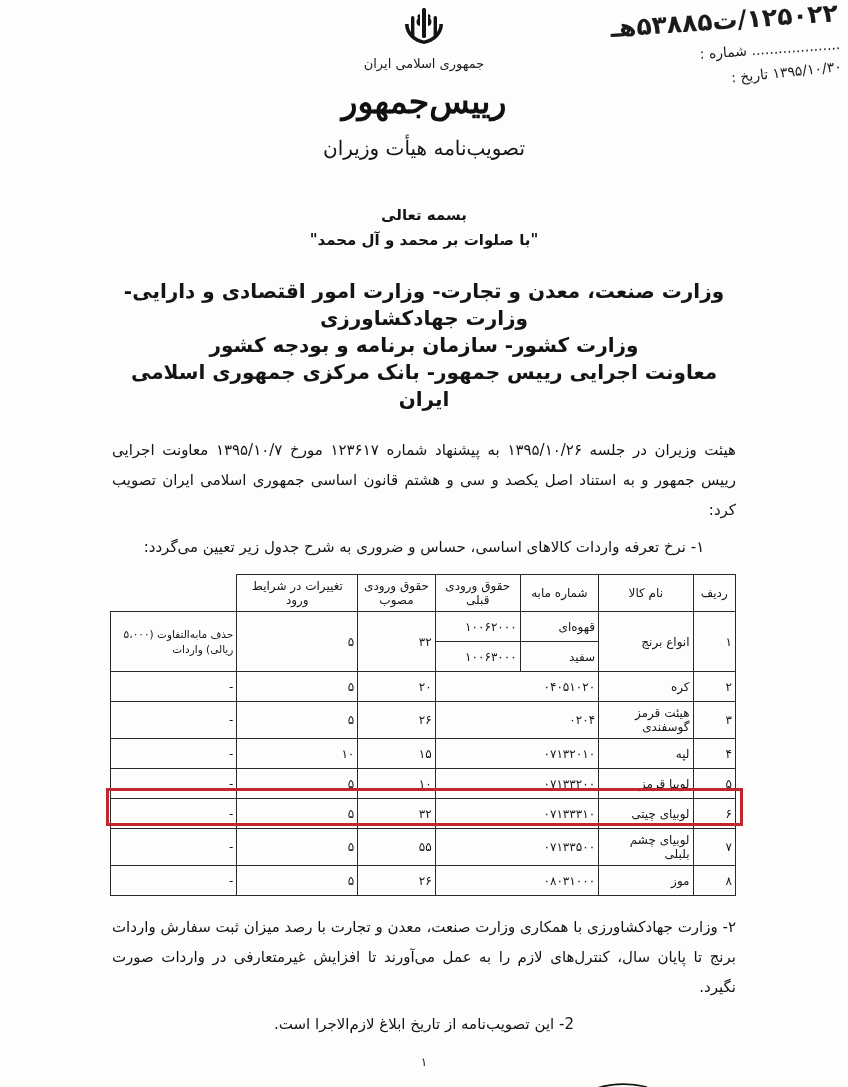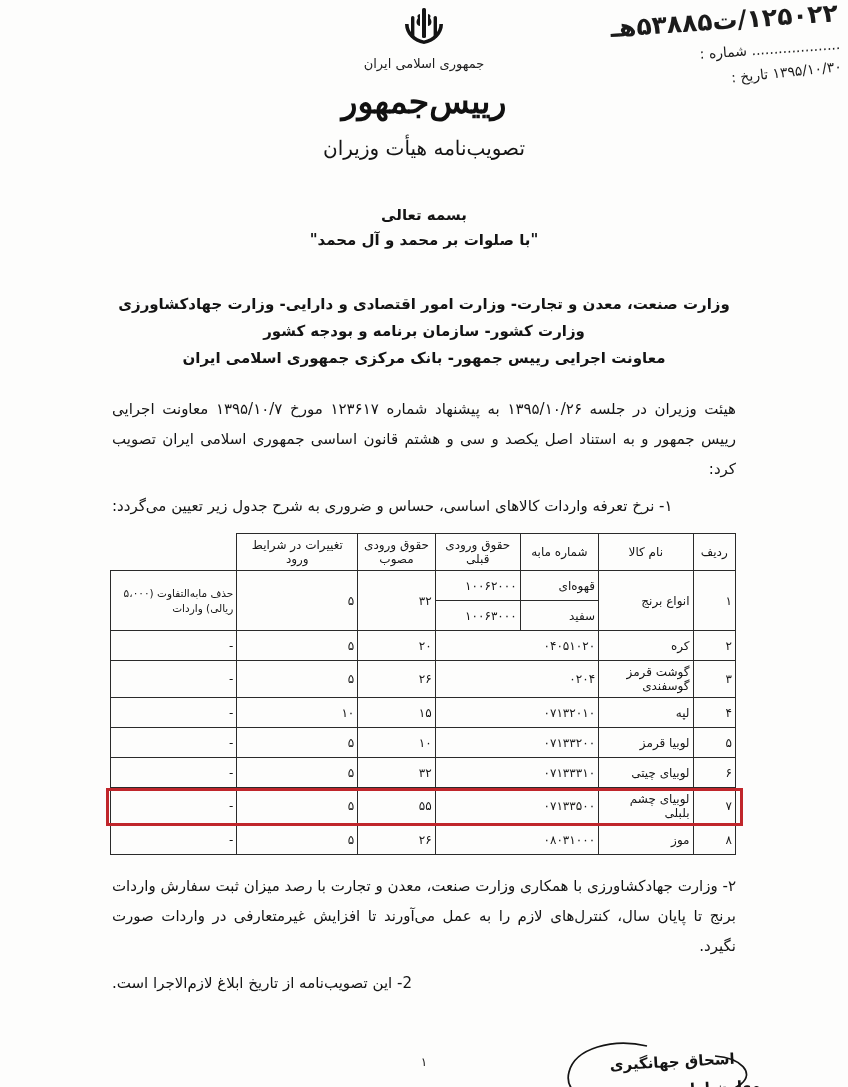"وزارت صنعت، معدن و تجارت-" .addressees { font-size: 15px -> 20px; margin-top: 42px -> 29px }
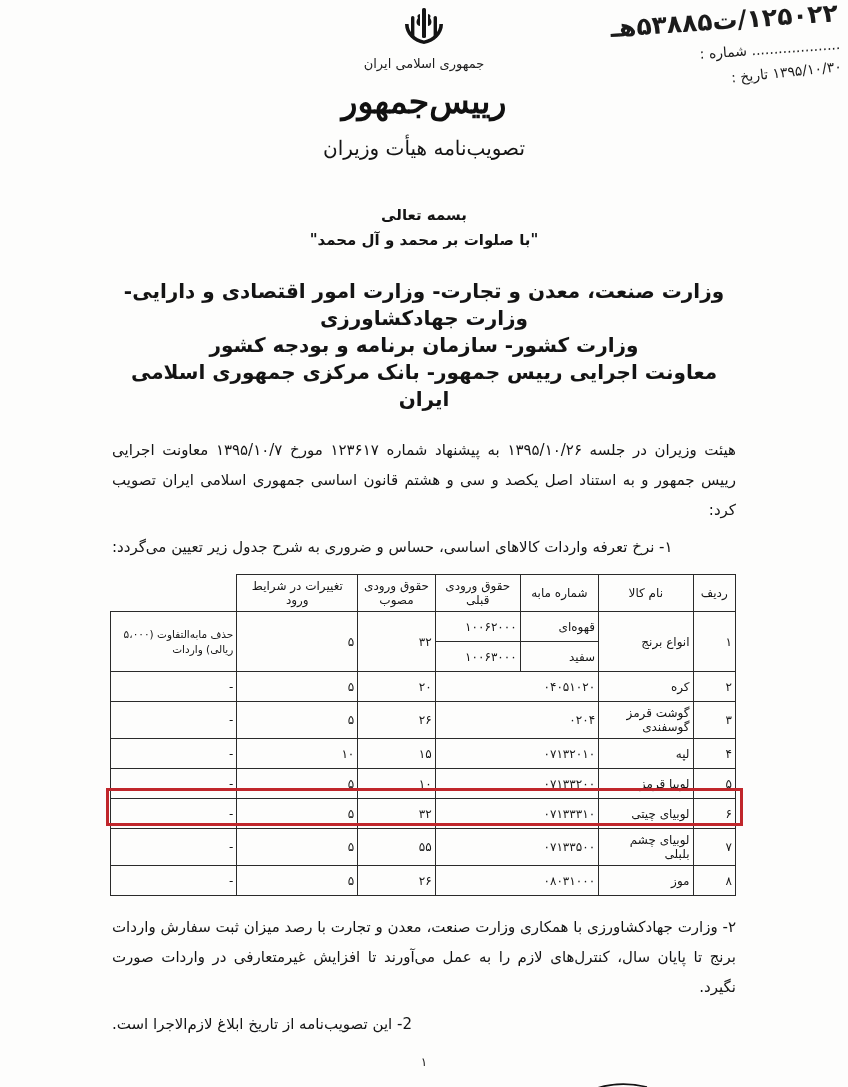"۱- نرخ تعرفه واردات کالاهای" .clause.single { text-align: left -> center }
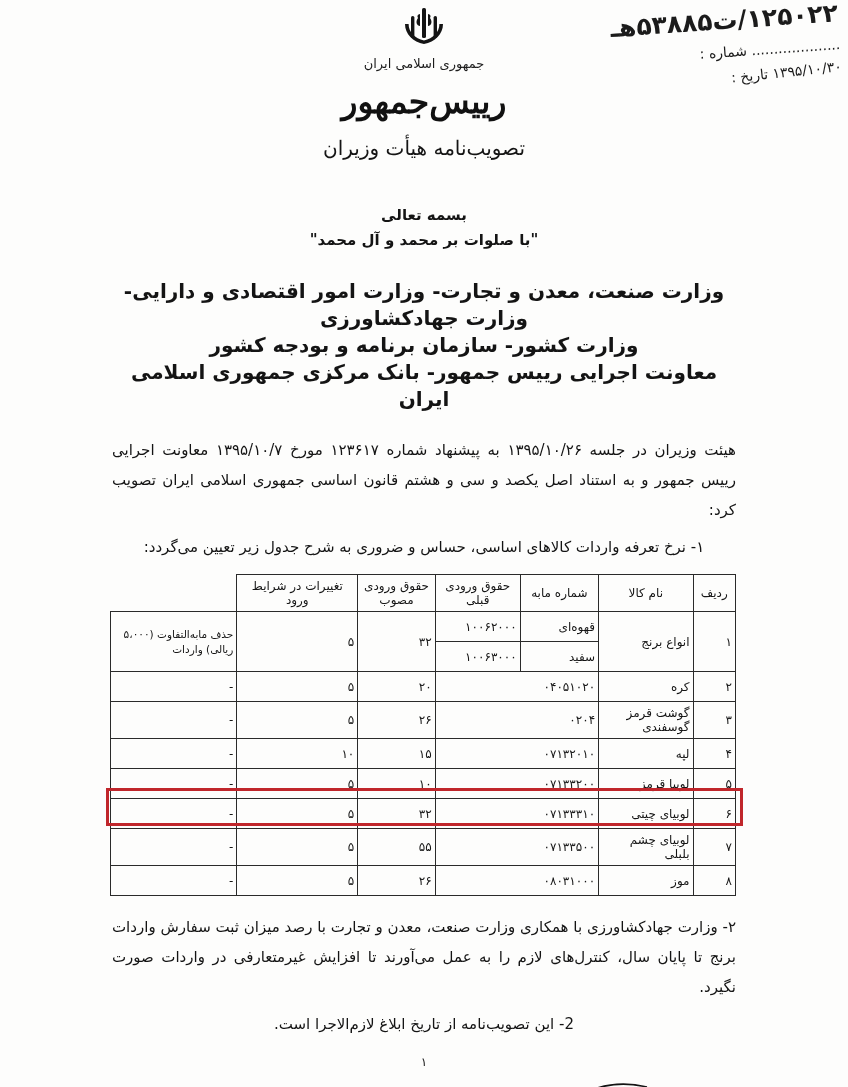"گوشت قرمز گوسفندی" td { text: گوشت -> هیئت }
